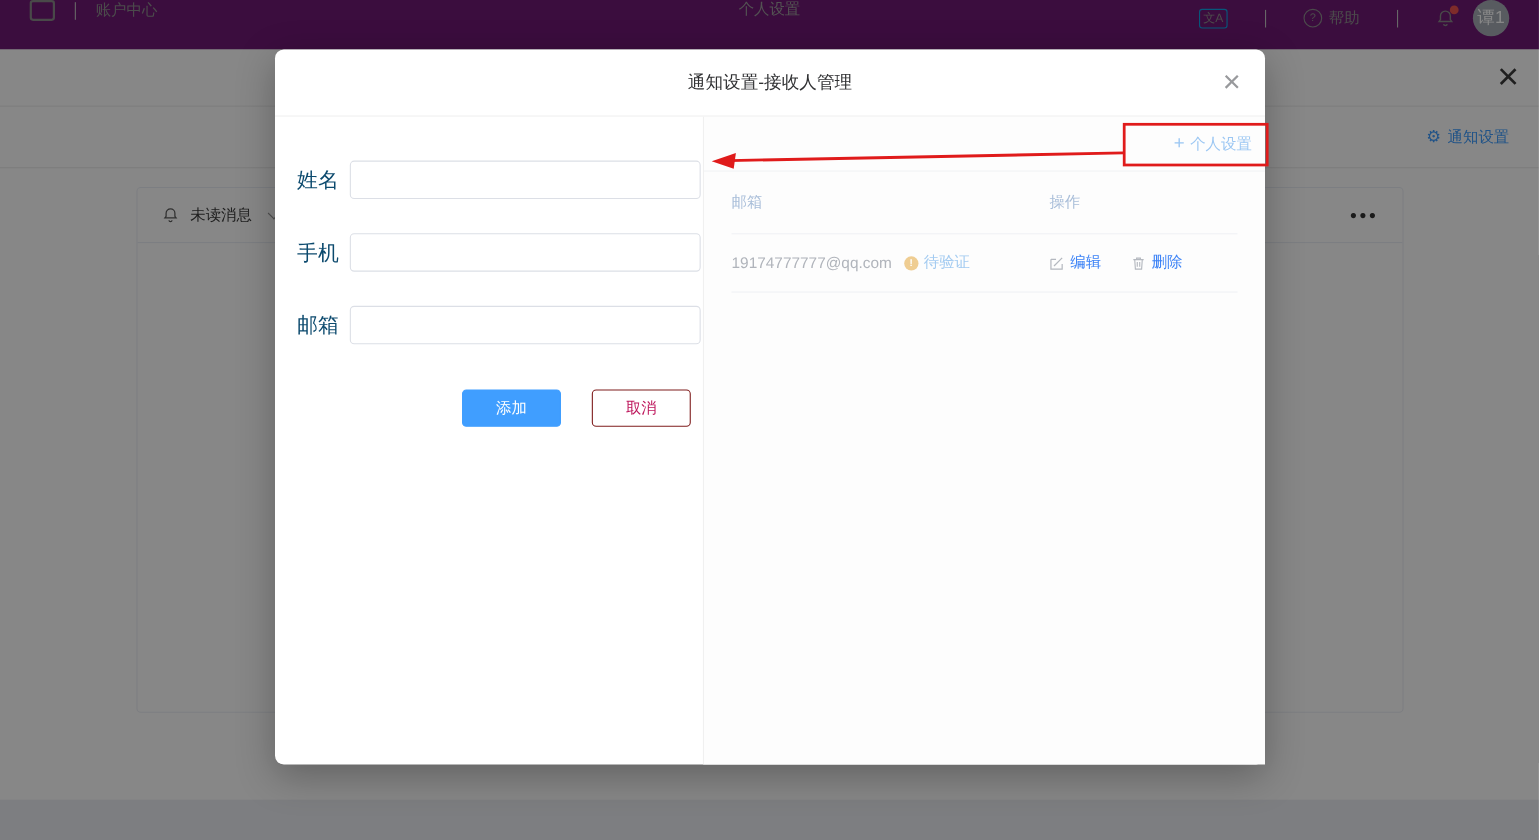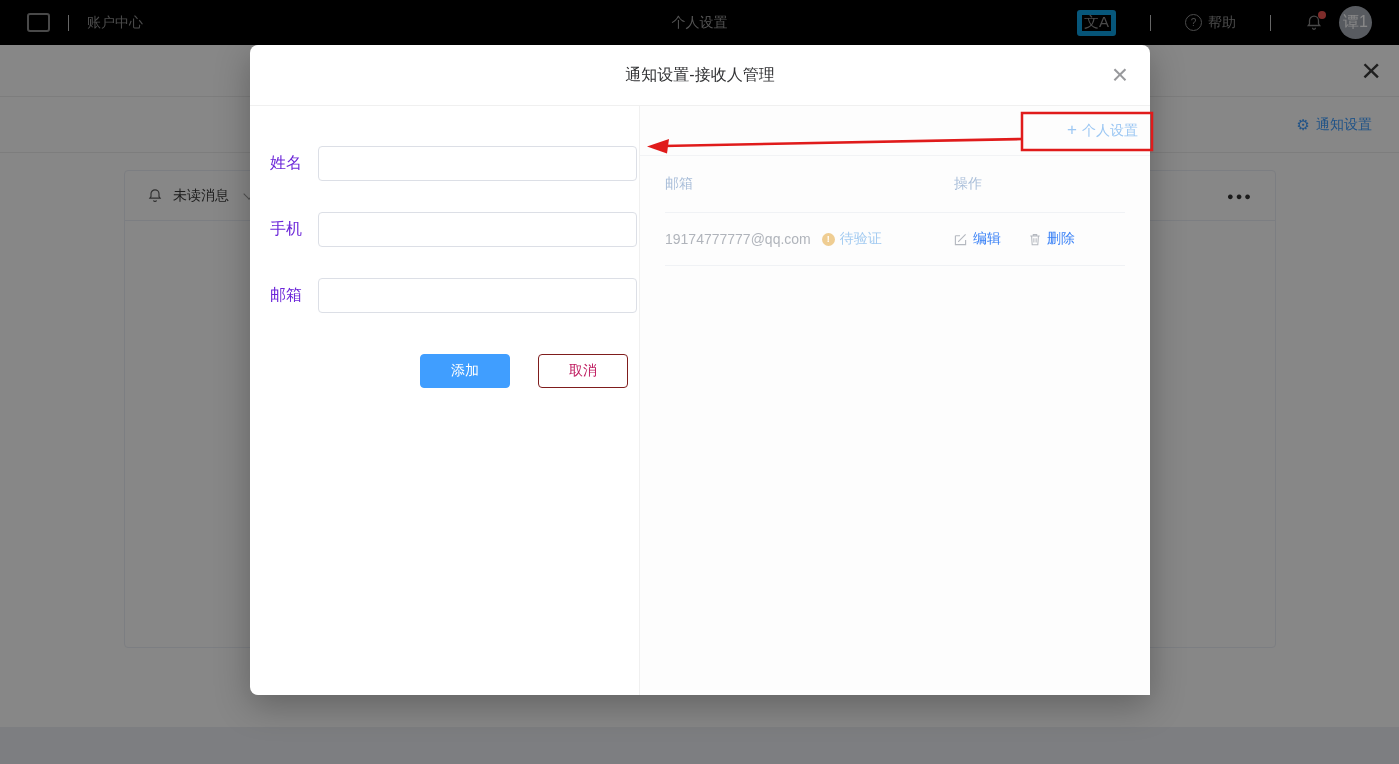"账户中心" .topbar { align-items: center -> flex-start; background: #000000 -> #701a75 }
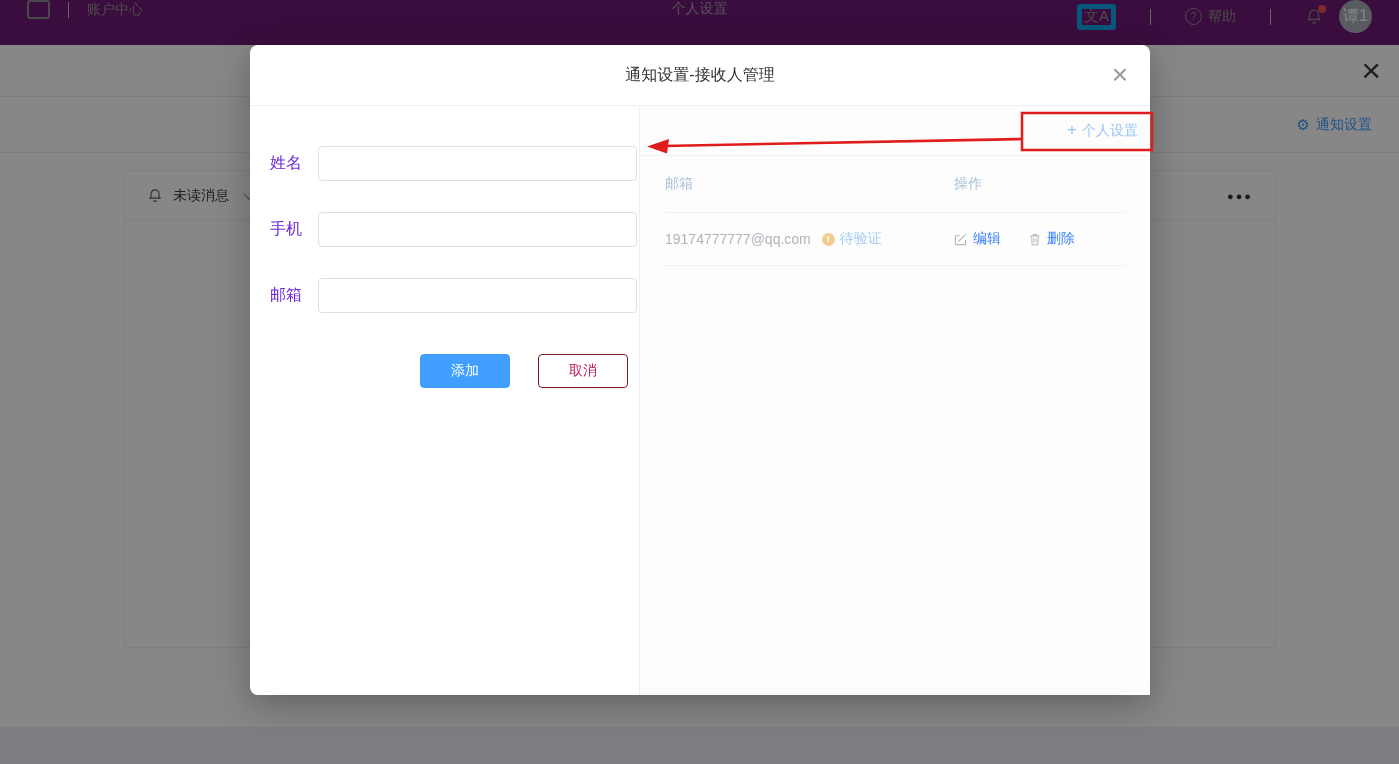"文A" .trans-icon { border: 5px solid #0ea5e9 -> 1px solid #0ea5e9; font-size: 15px -> 11px }
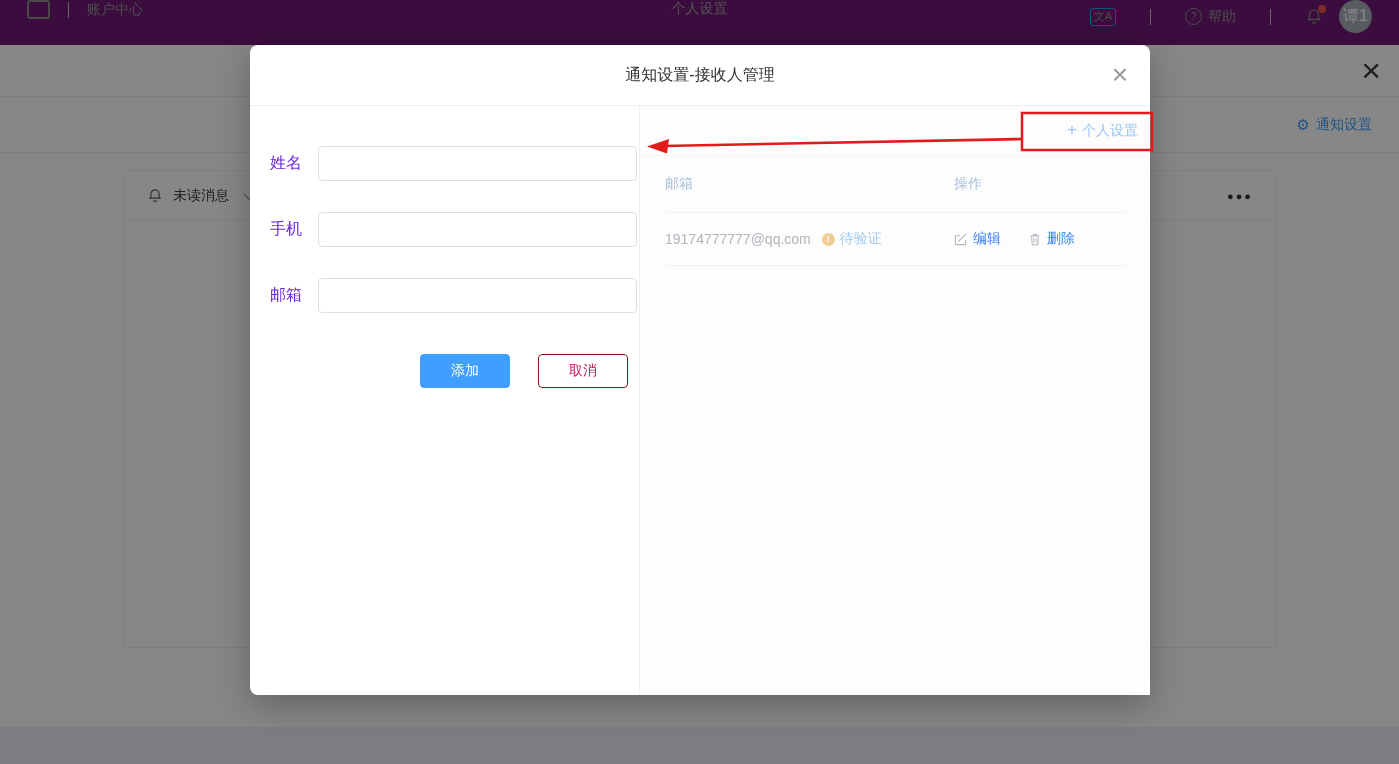"姓名" .form-label { color: #6d28d9 -> #0c4a6e; font-size: 16px -> 19px }
